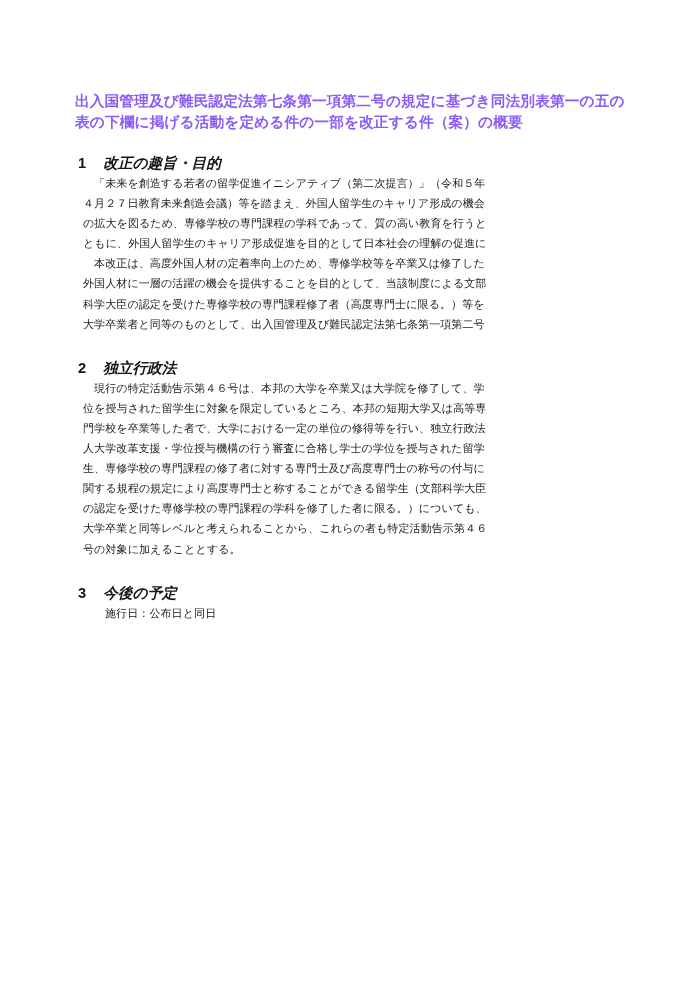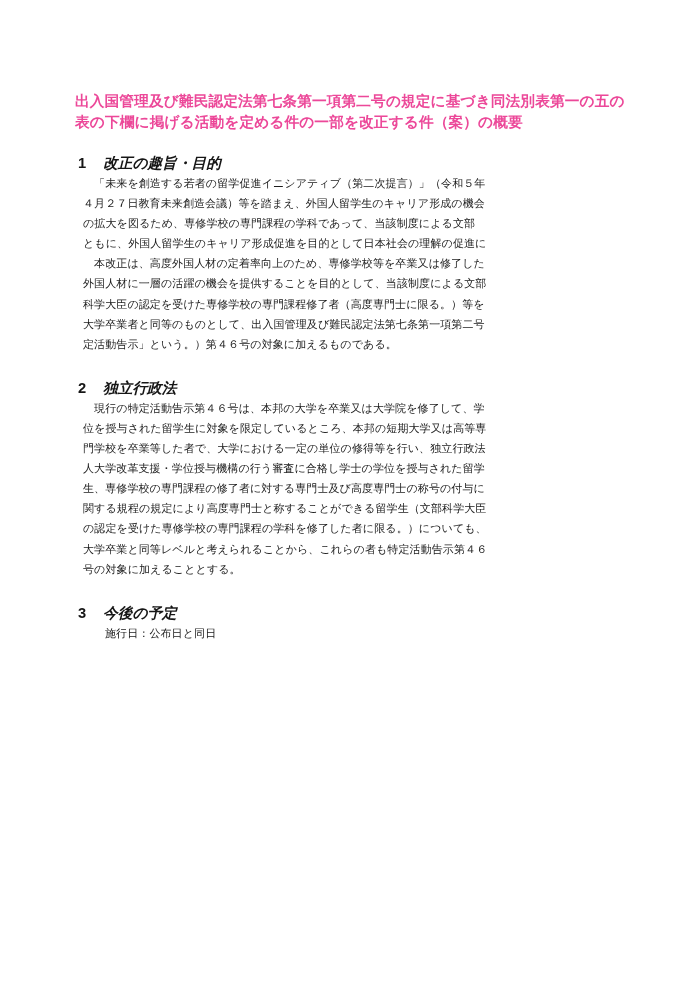"出入国管理及び難民認定法第七条第一項第二号の規定に基づき同法別表第一の五の" .doc-title .title-line { color: #ec4899 -> #8b5cf6 }
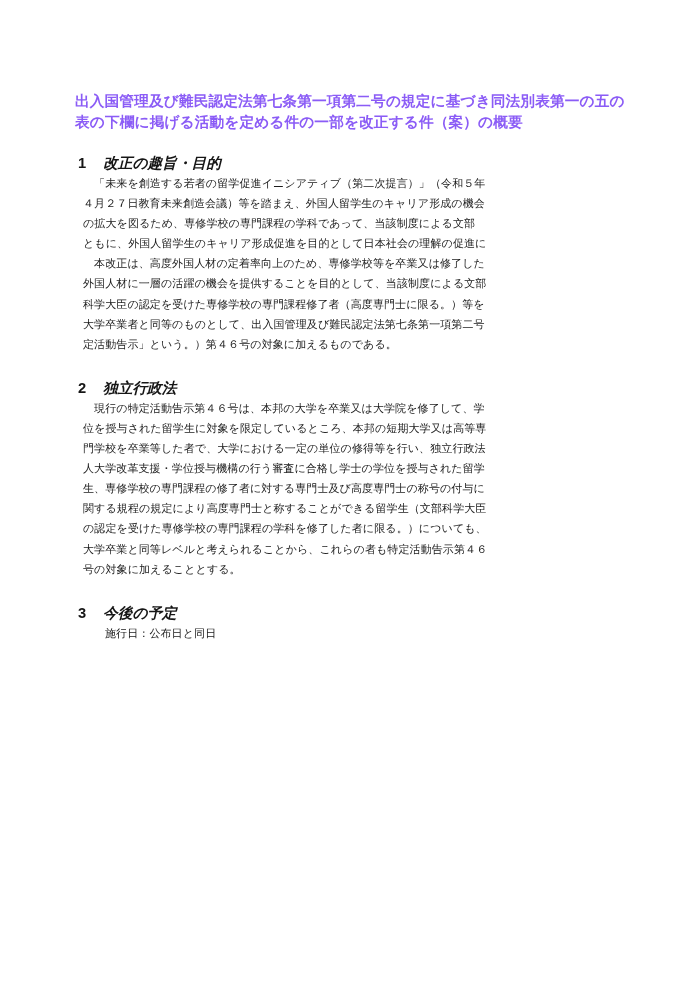"の拡大を図るため、専修学校の専門課程の学科であって、当該制度による文部" div.body-line { text: 当該制度による文部 -> 質の高い教育を行うと }
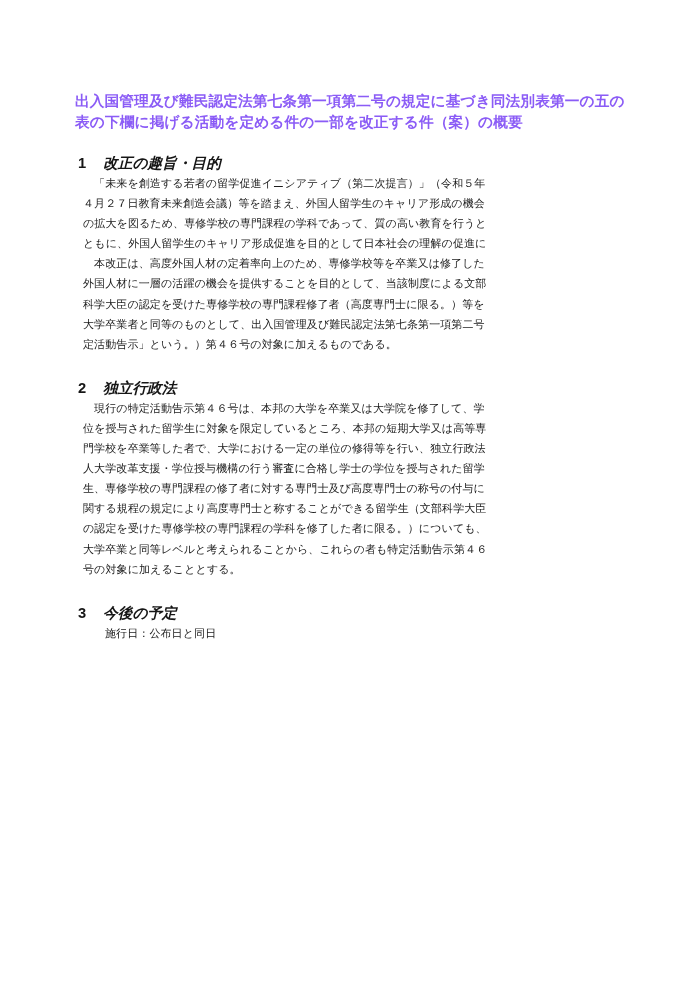"定活動告示」という。）第４６号の対象に加えるものである。" div.body-line { html: <div>定活動告示」という。）第４６号の対象に加えるものである。</div> -> none }
